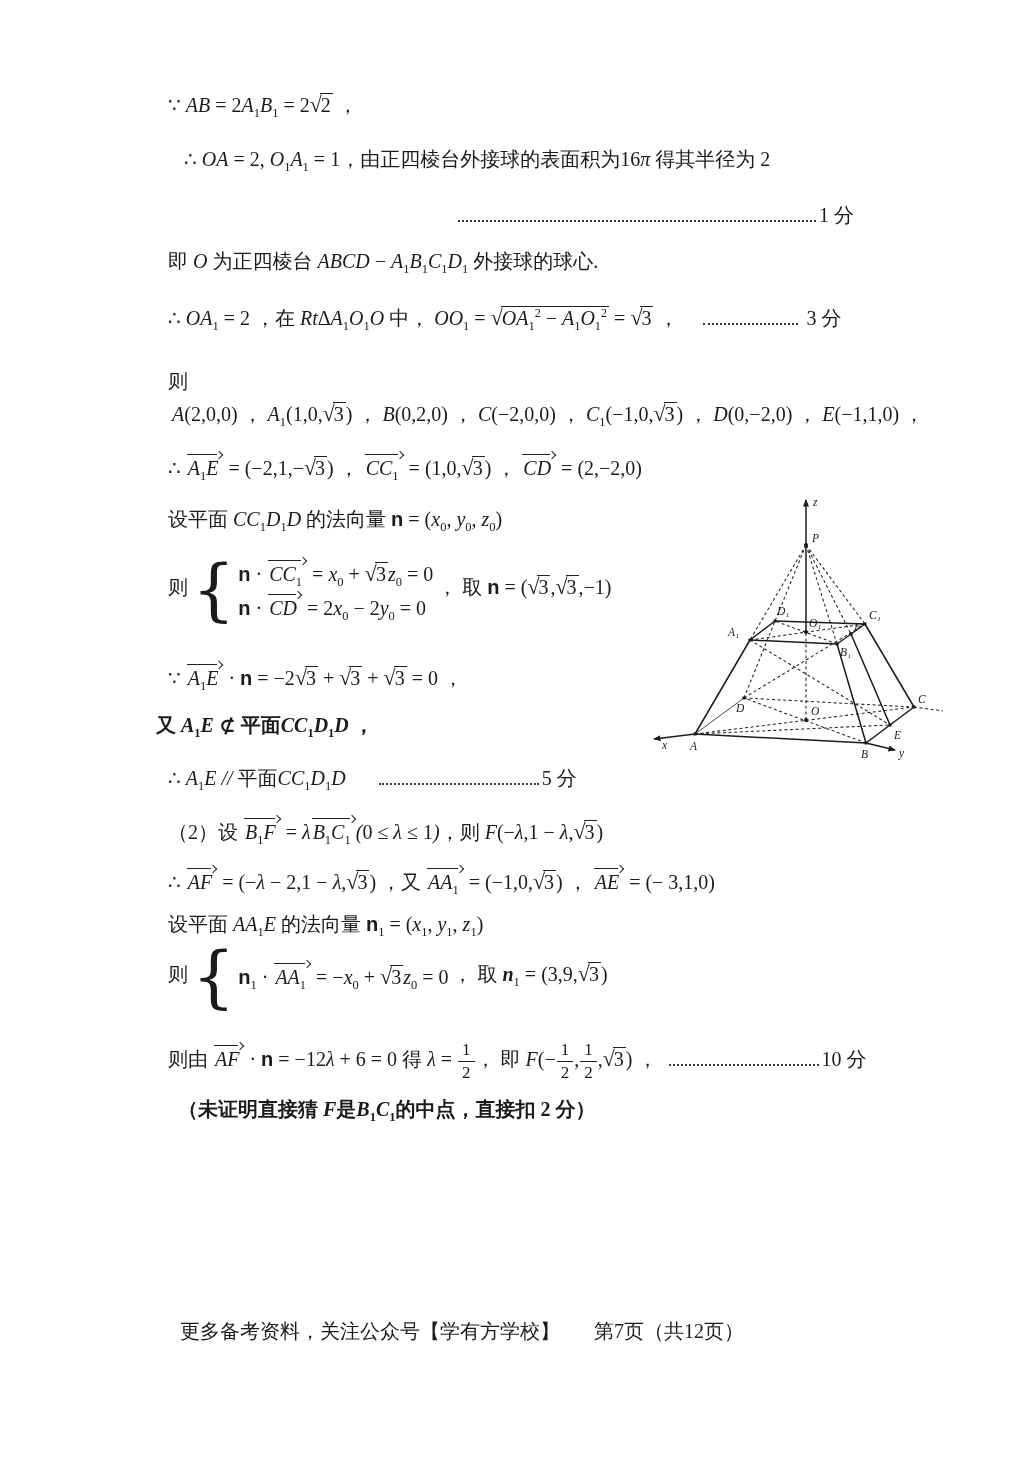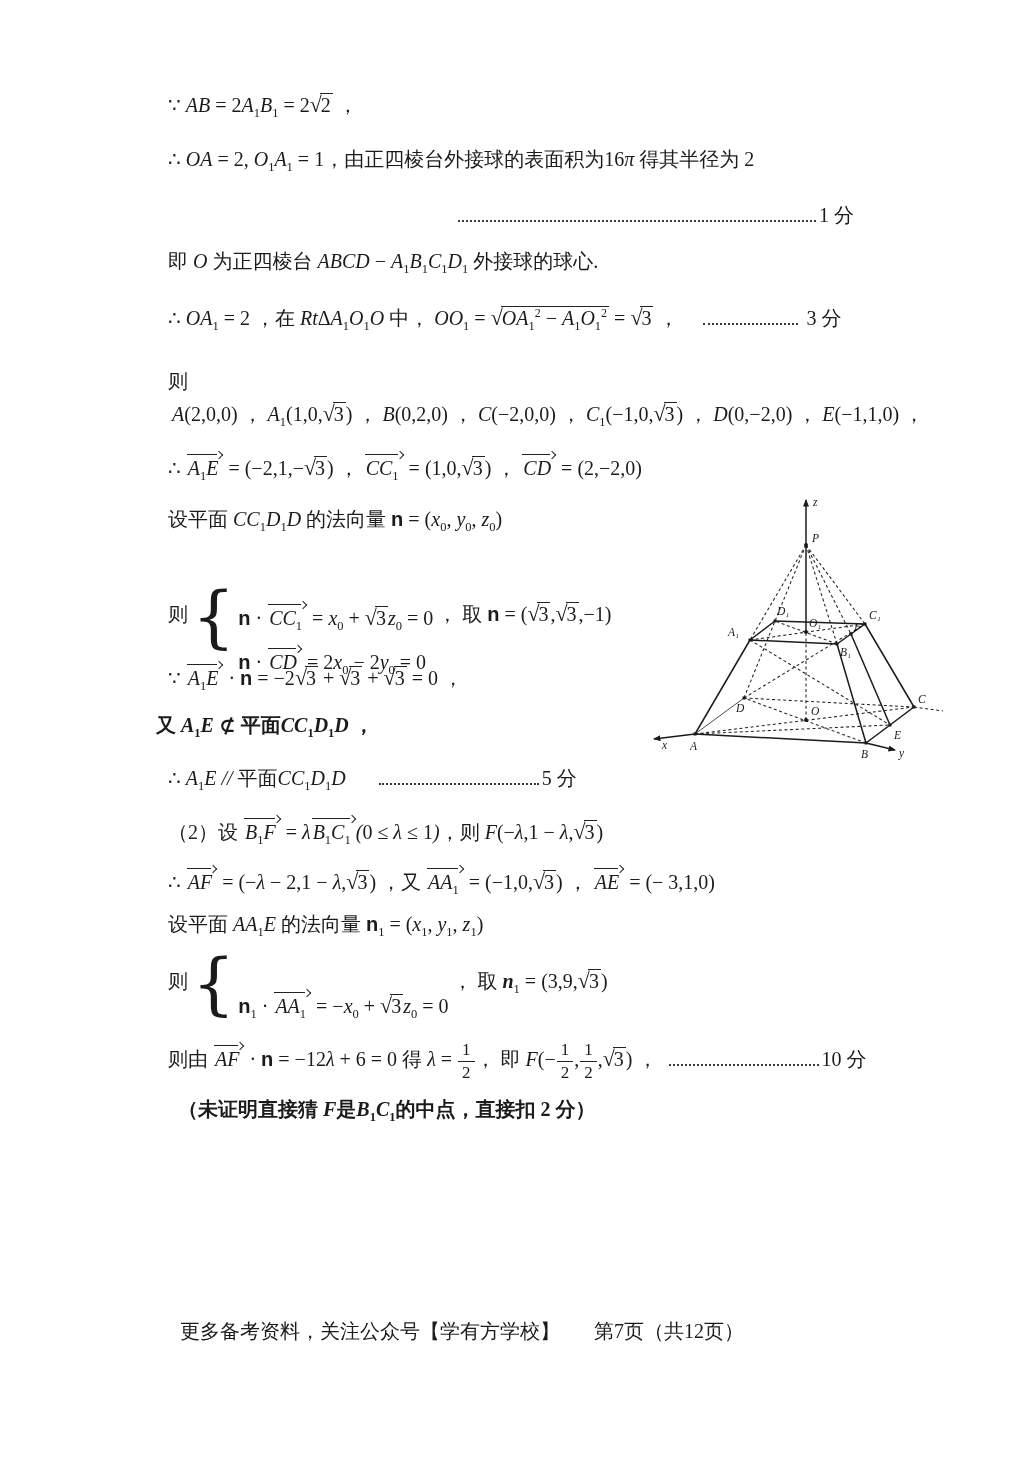"∴ OA = 2, O1A1" div.line { left: 168px -> 184px }
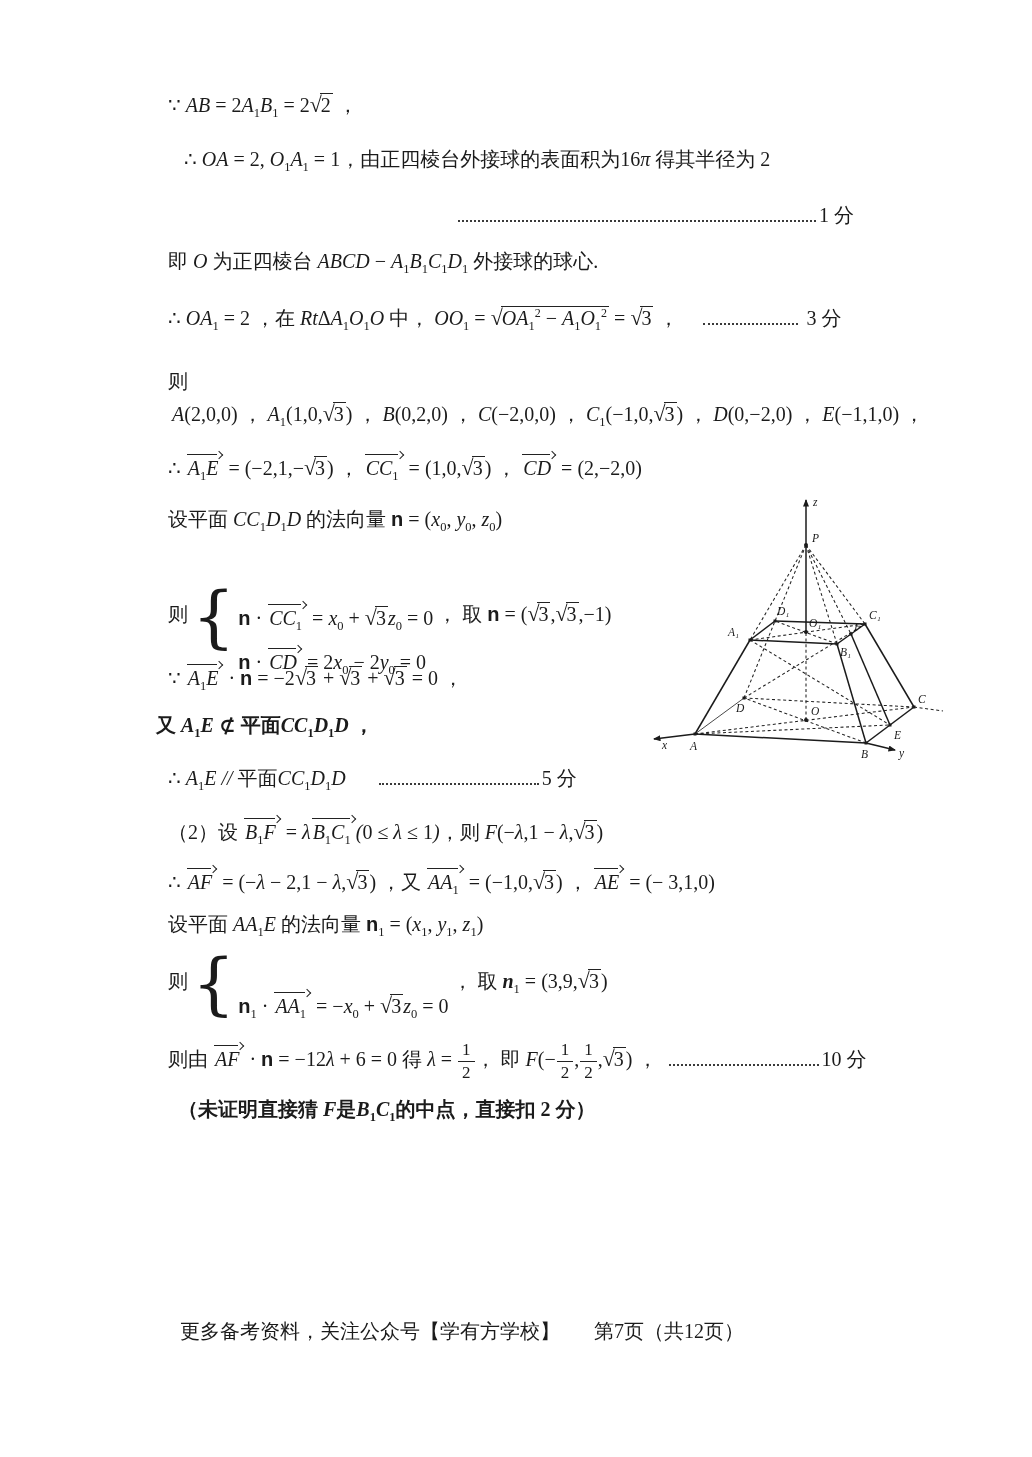"n · CC1 = x0" .sysrows { gap: 13px -> 3px; margin-top: 44px -> none }
